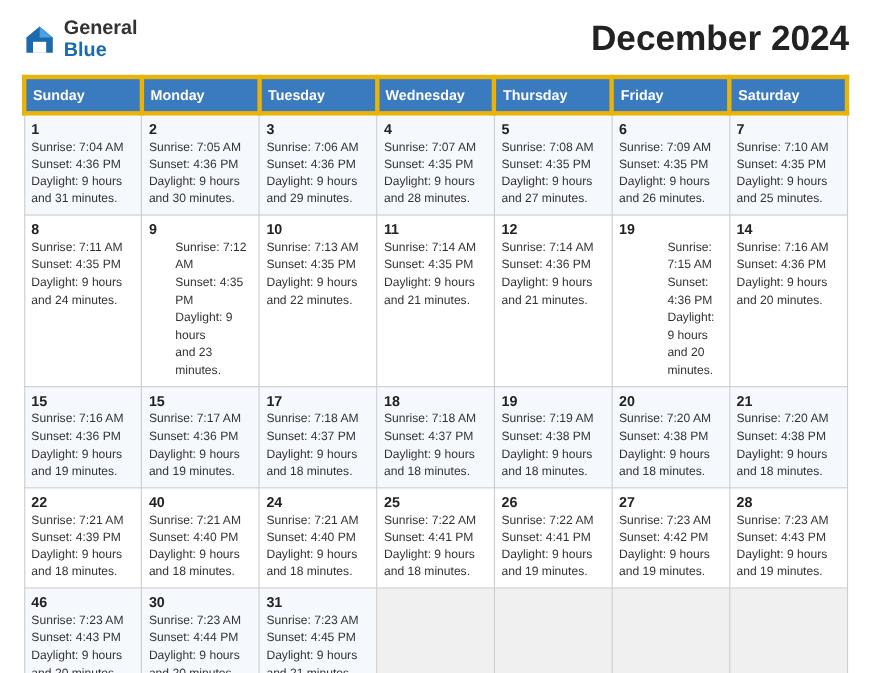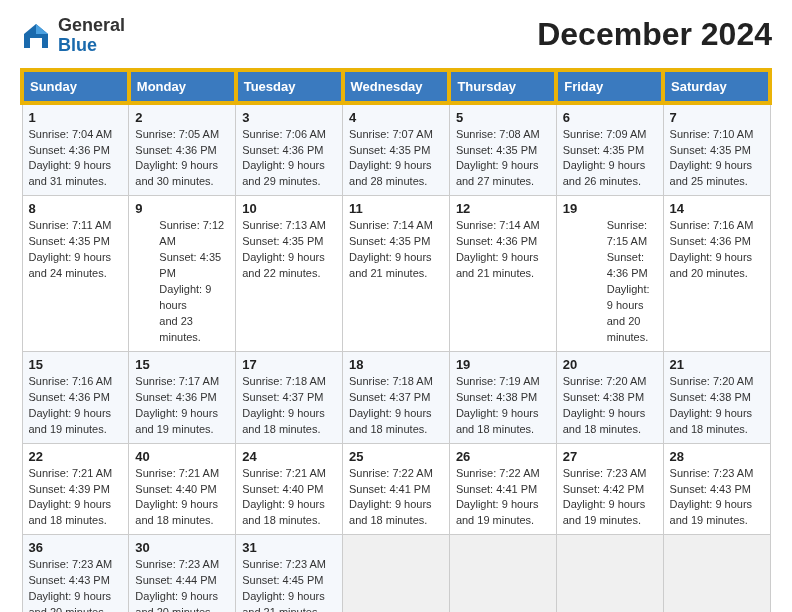"36" span.day-num { text: 36 -> 46 }
